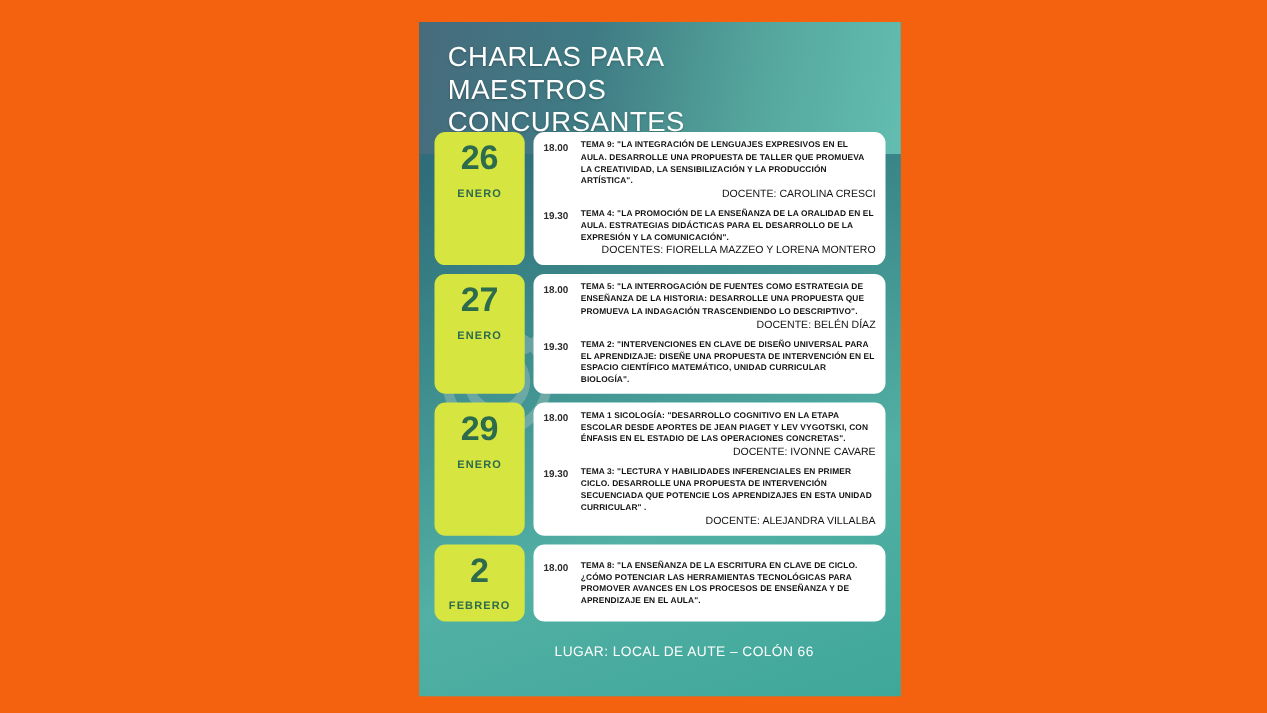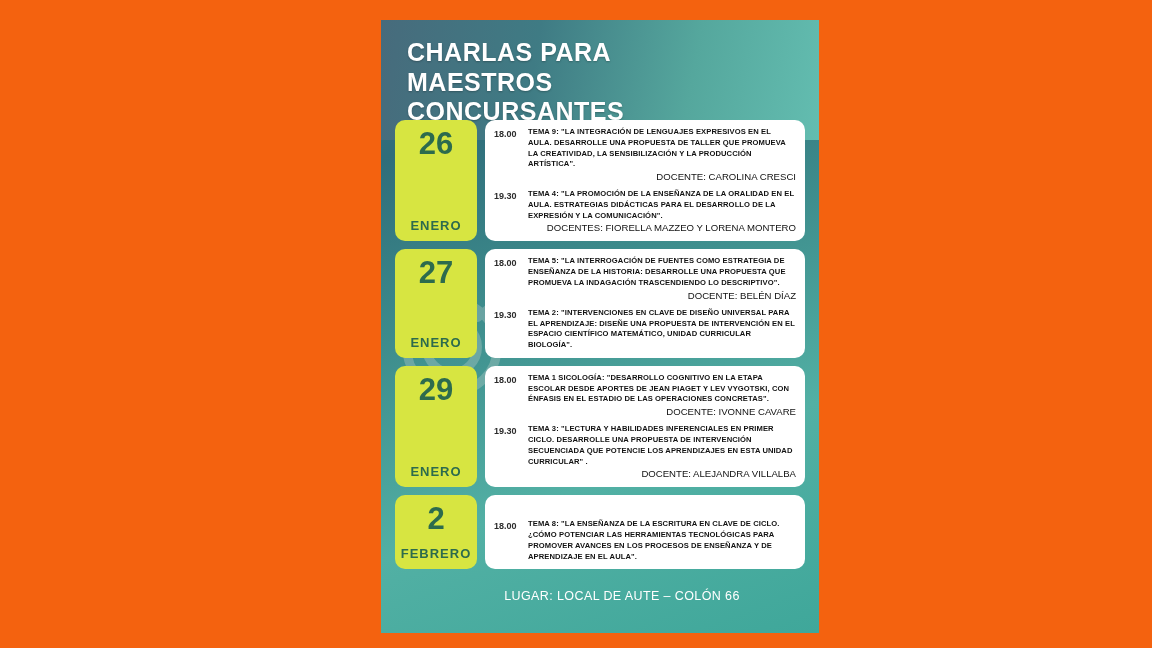"CHARLAS PARA MAESTROS CONCURSANTES" .title { font-weight: bold -> normal }
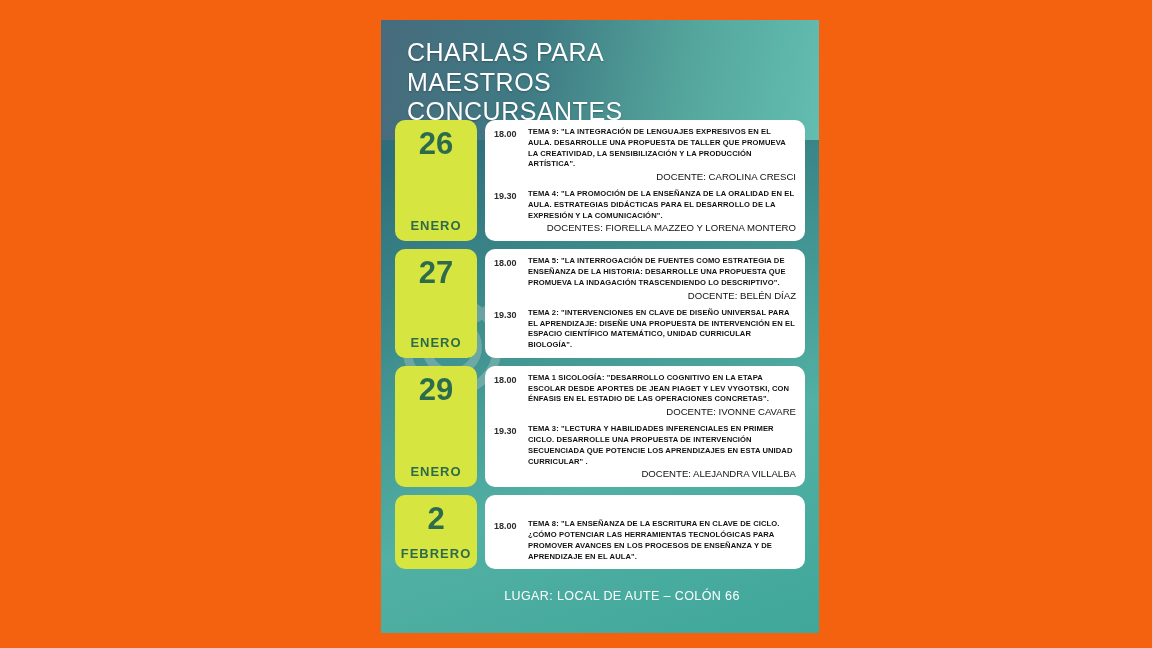"26" .date-box { justify-content: space-between -> flex-start }
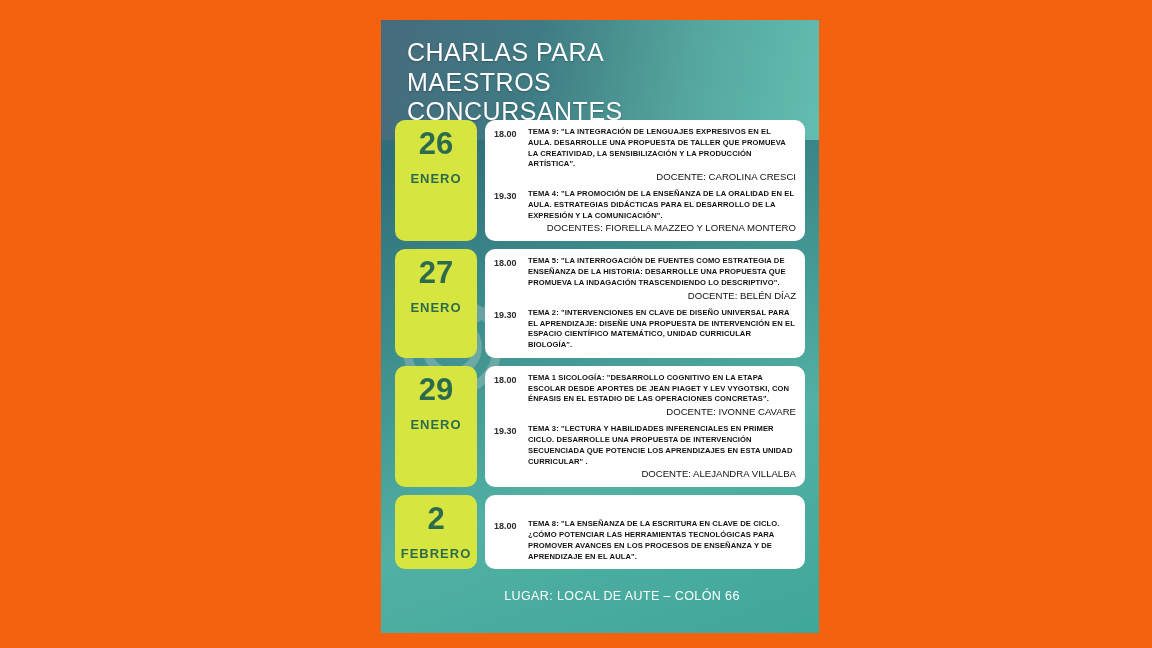"18.00" .card { justify-content: flex-end -> center }
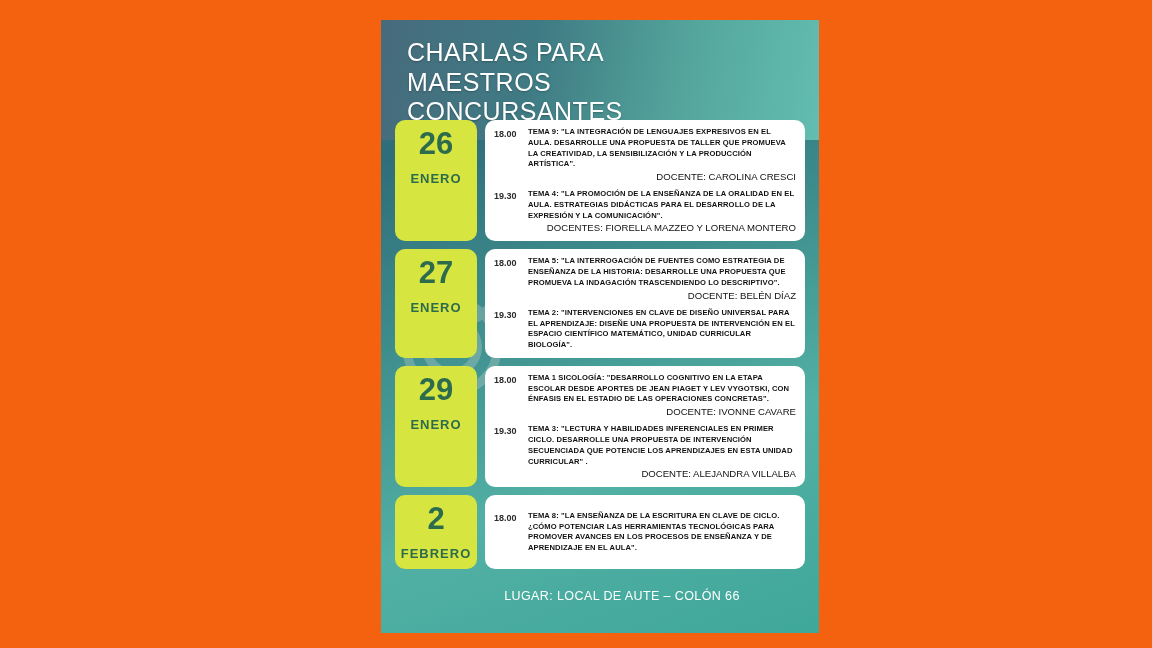"ENERO" .date-month { font-size: 13px -> 10px }
